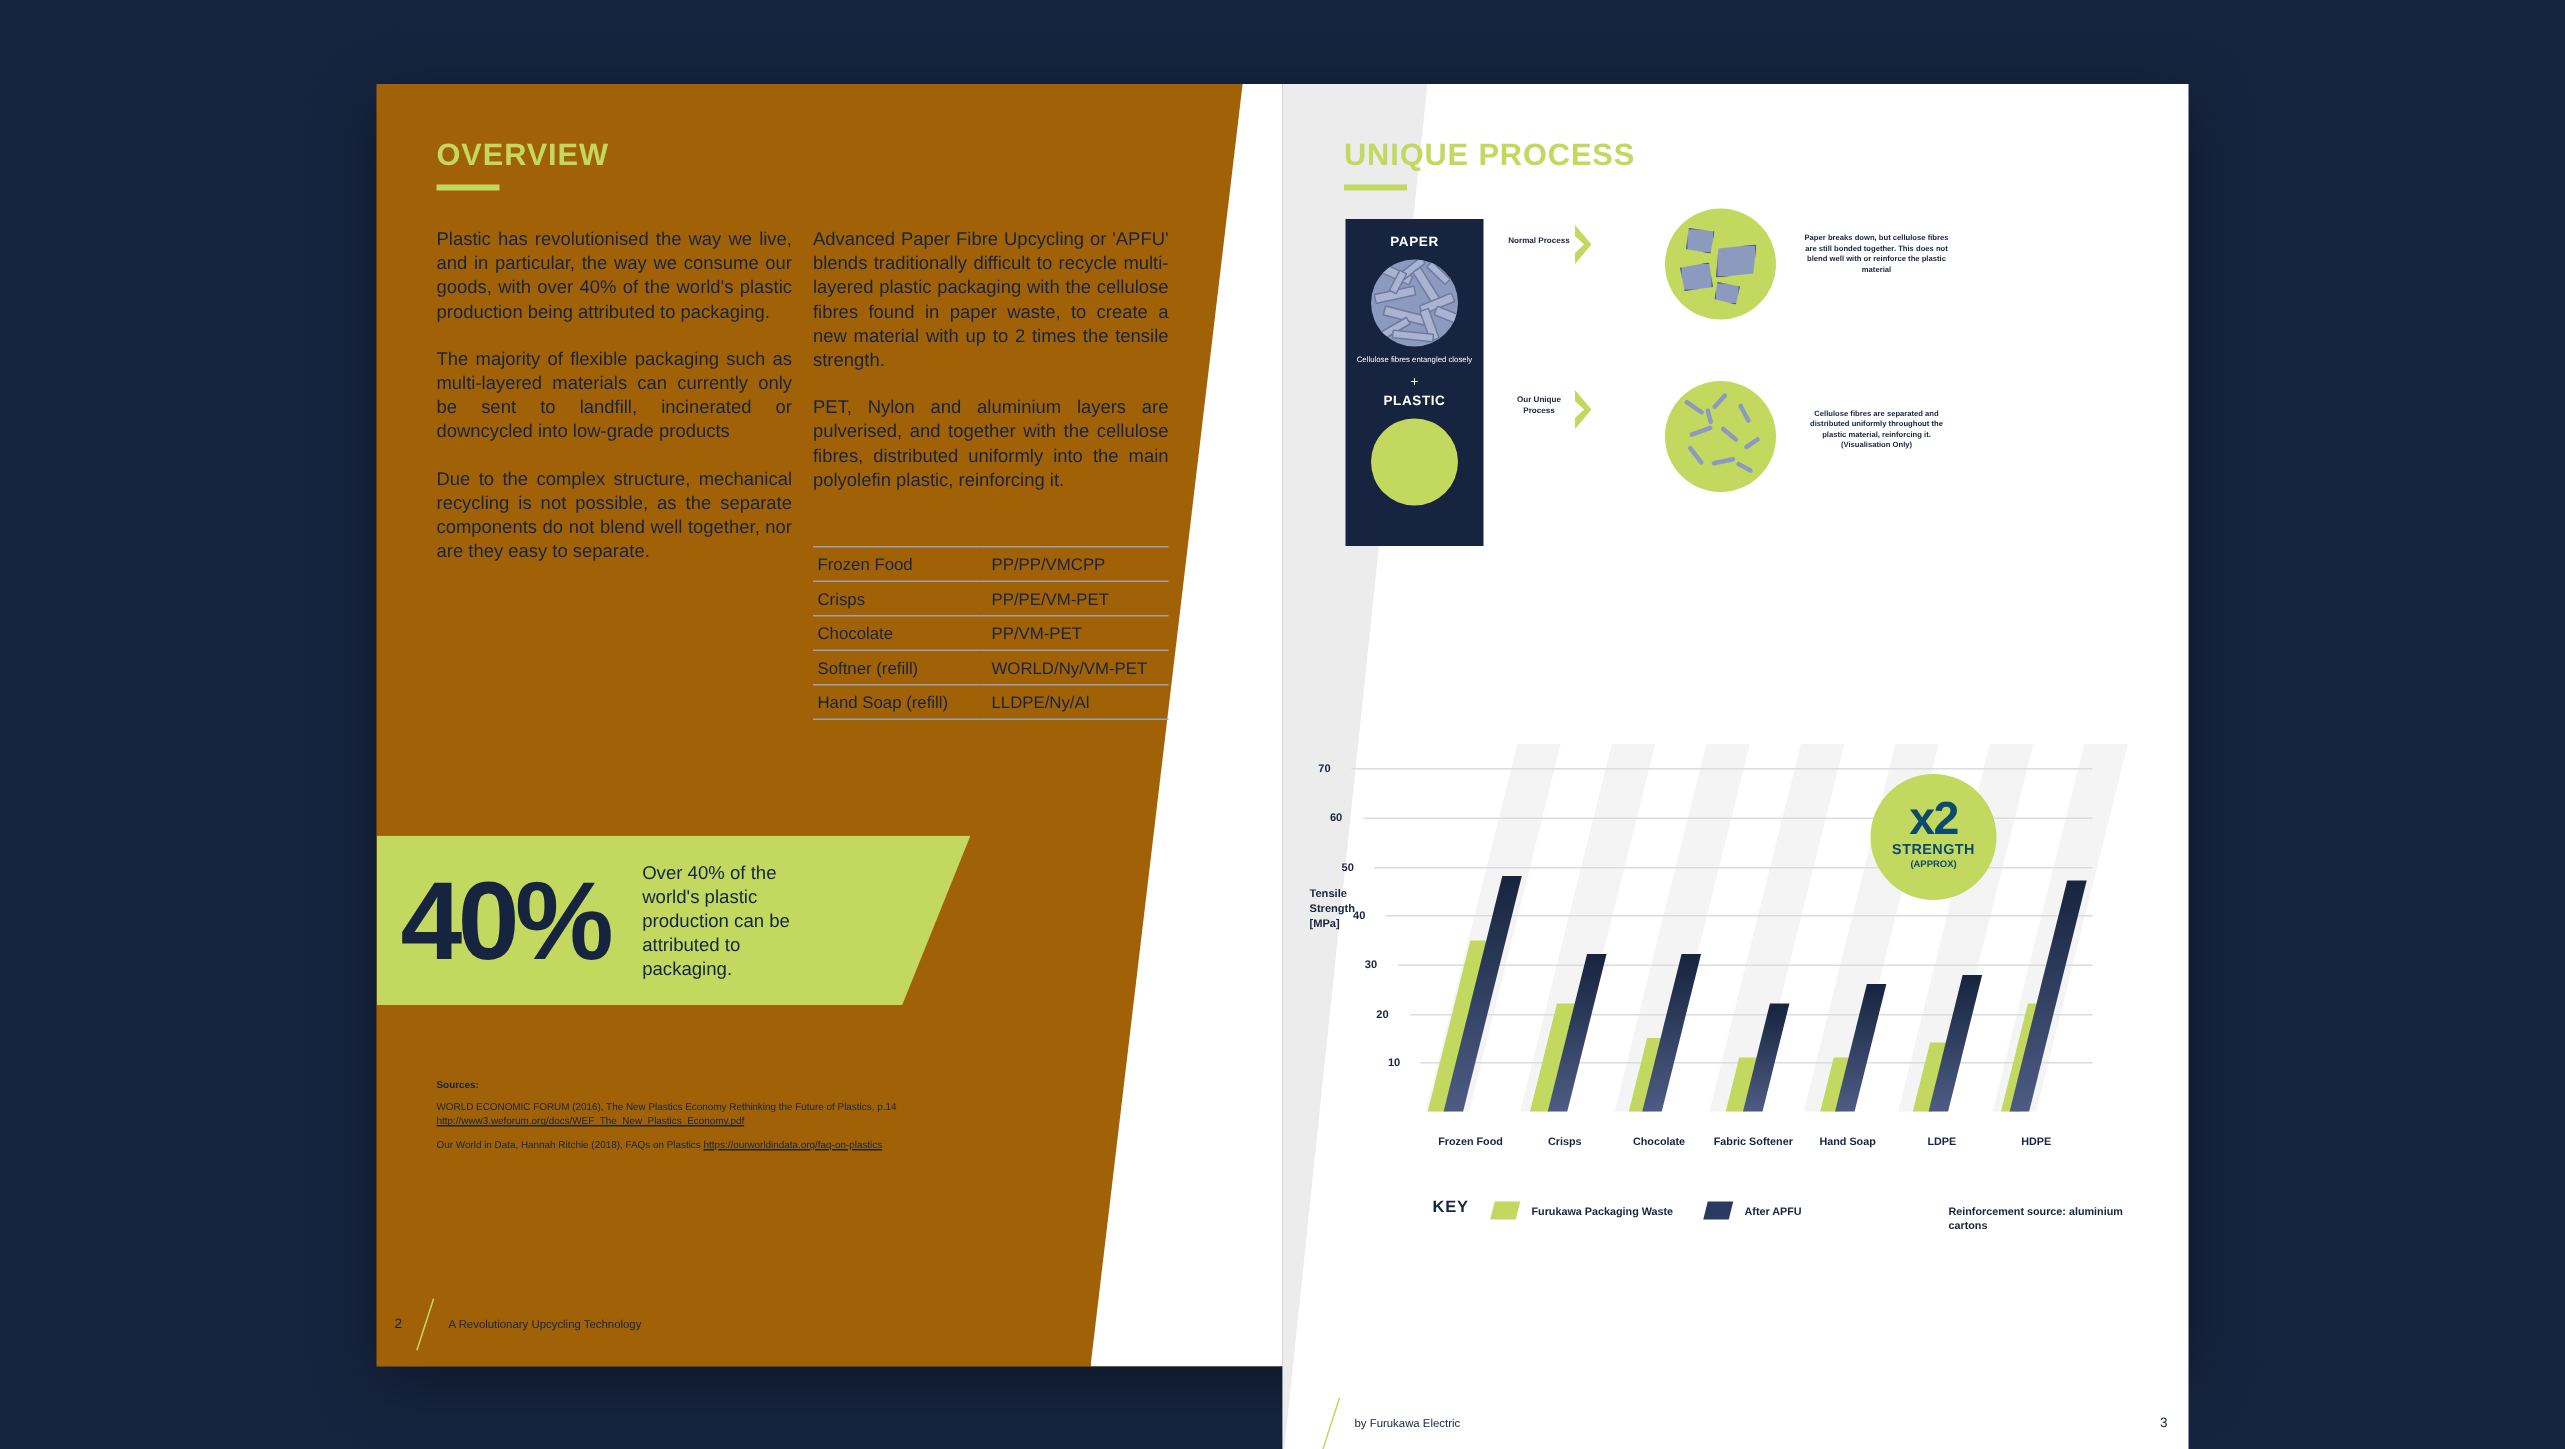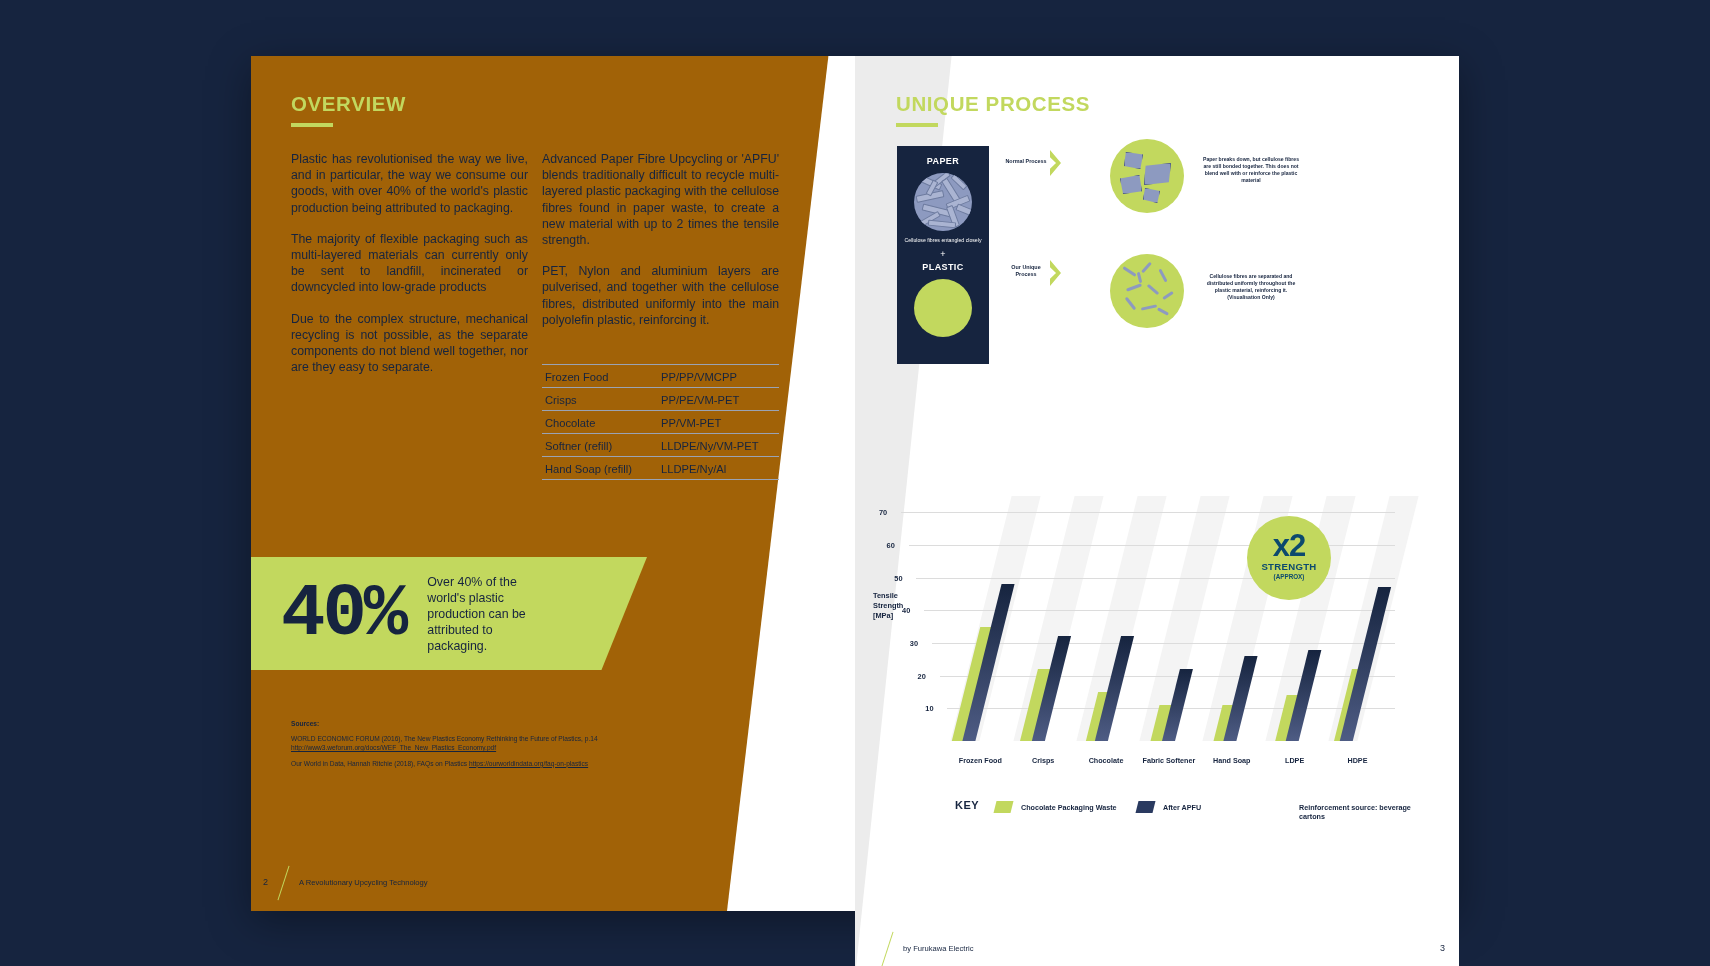"LLDPE/Ny/VM-PET" td.v { text: LLDPE/Ny/VM-PET -> WORLD/Ny/VM-PET }
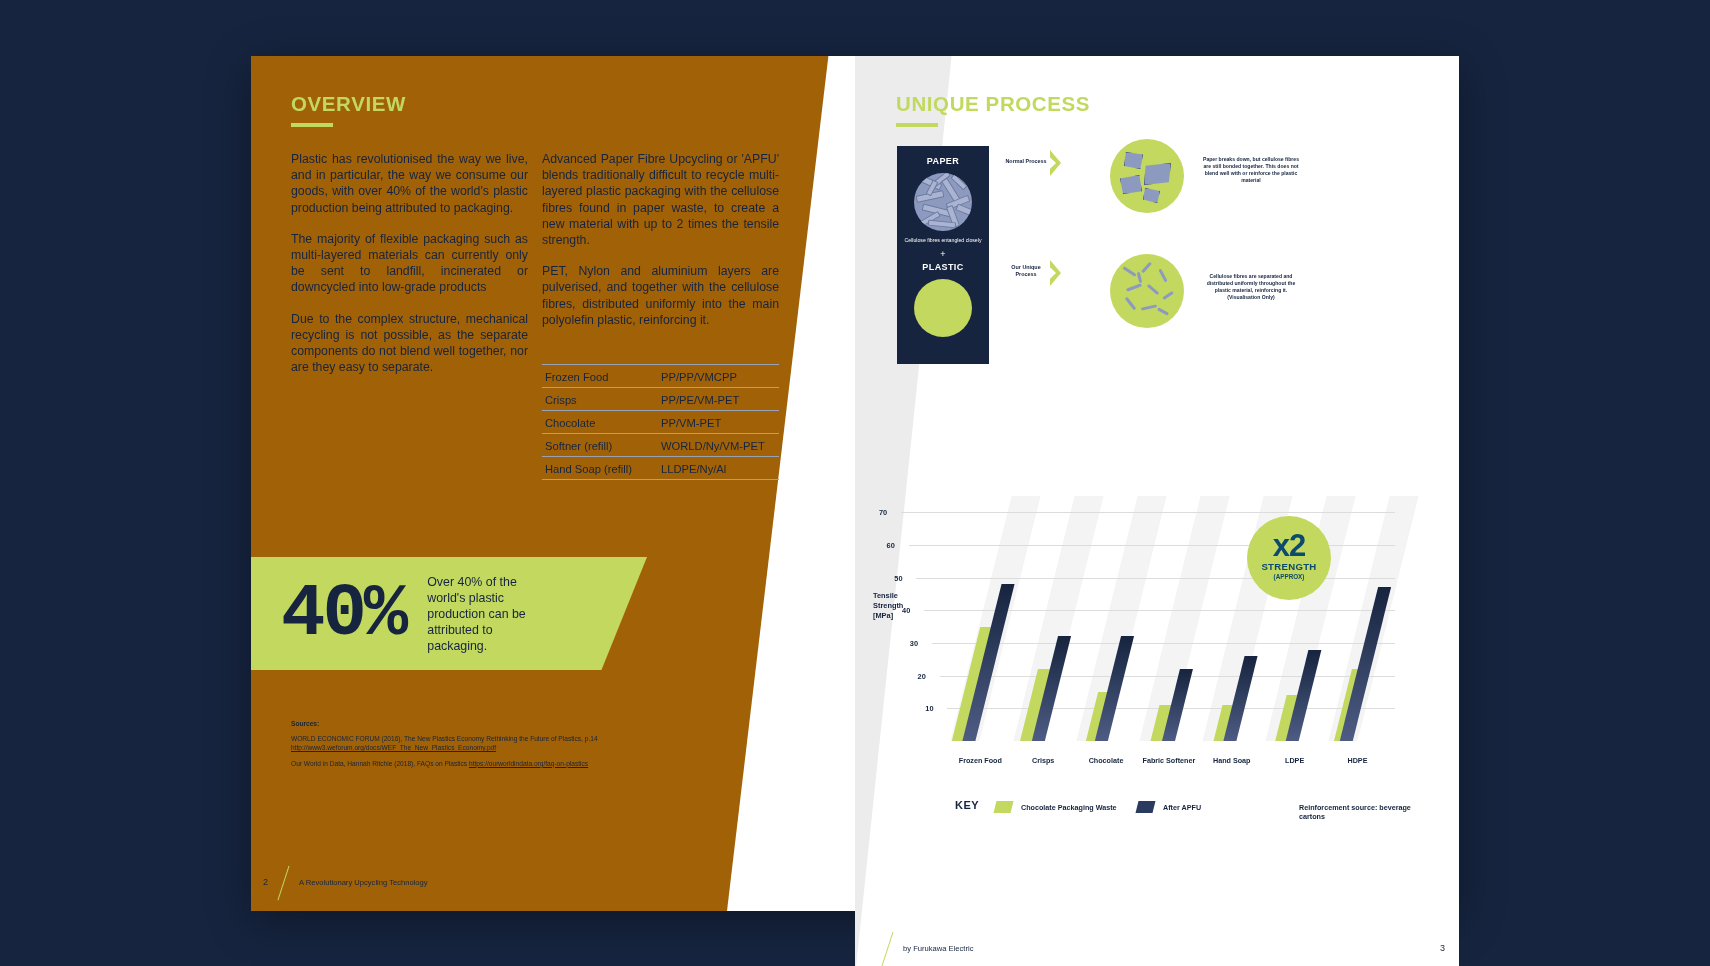"40%" #big40 { font-family: Liberation Mono, monospace -> none; margin-left: 30px -> 16px }
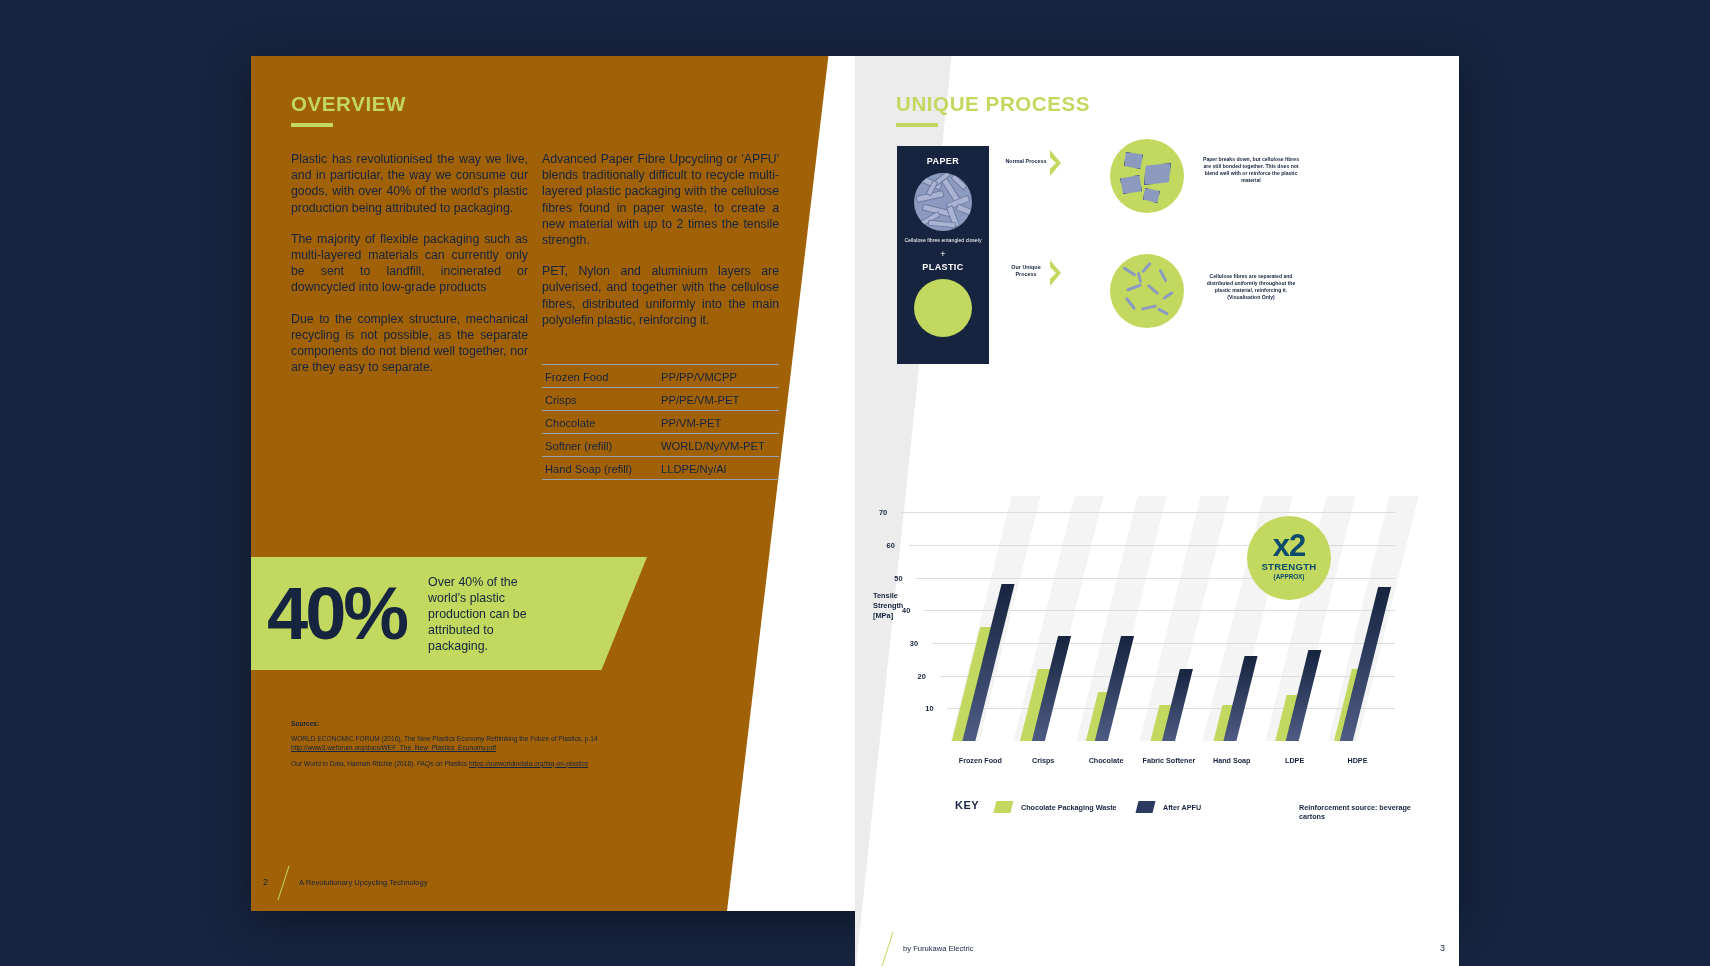"Chocolate Packaging Waste" div.key-lbl { text: Chocolate -> Furukawa }
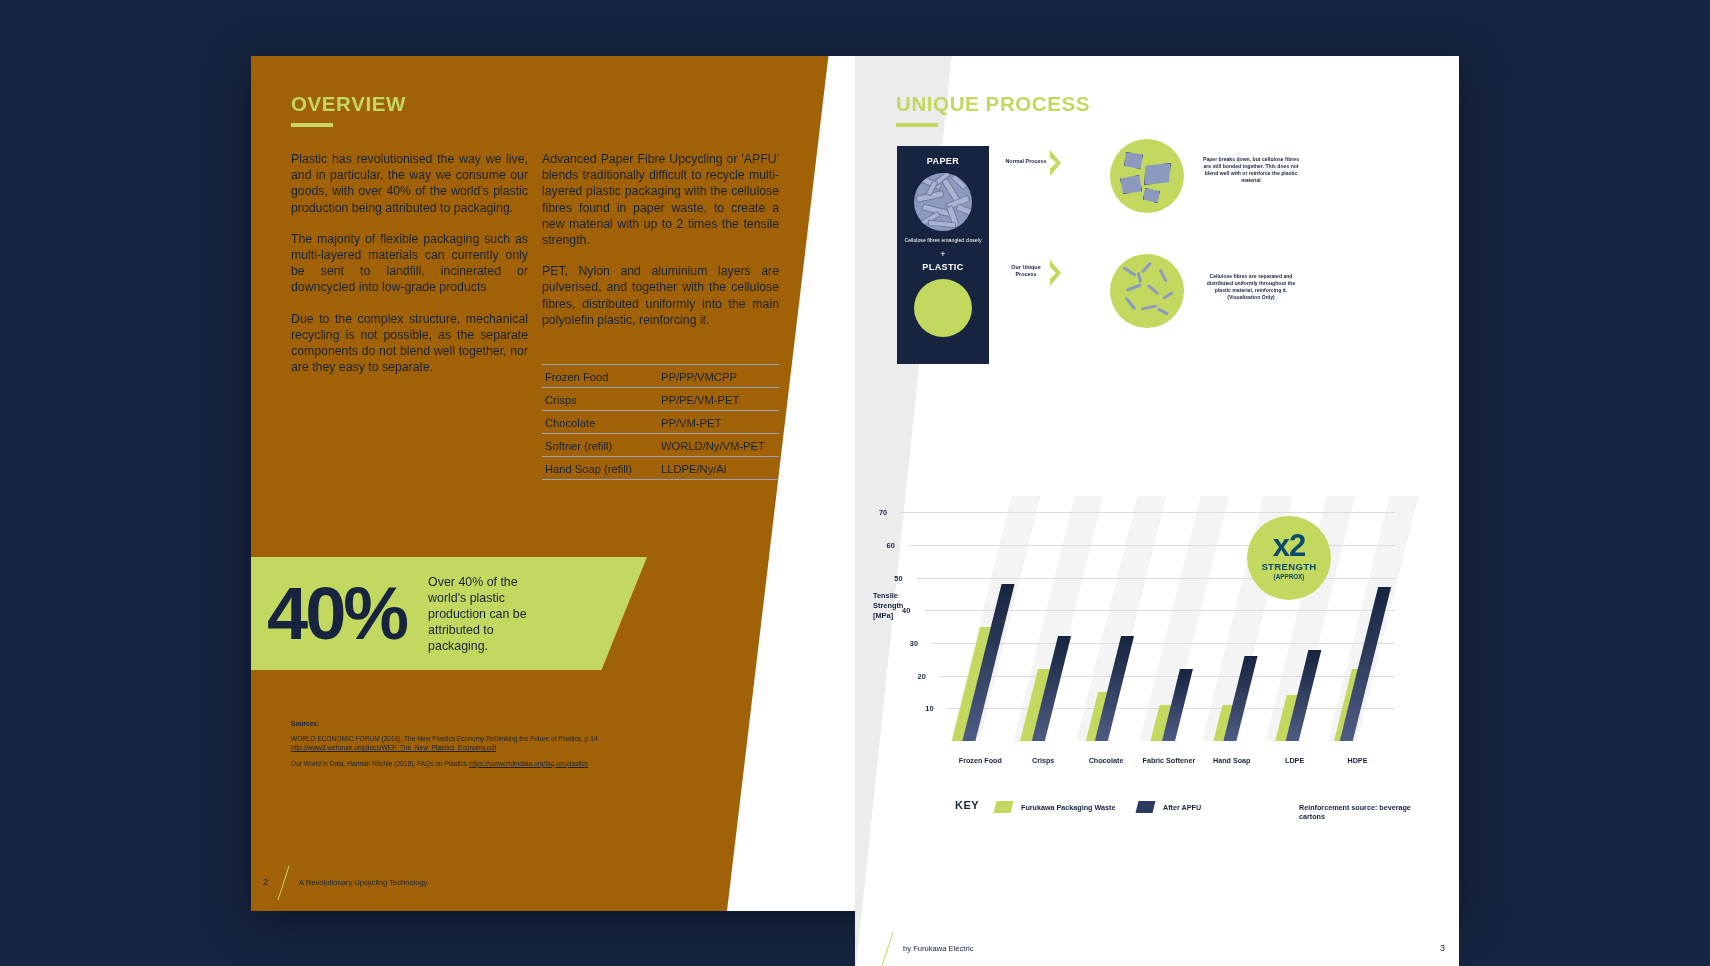"Reinforcement source: beverage cartons" div.key-lbl { text: beverage -> aluminium }
